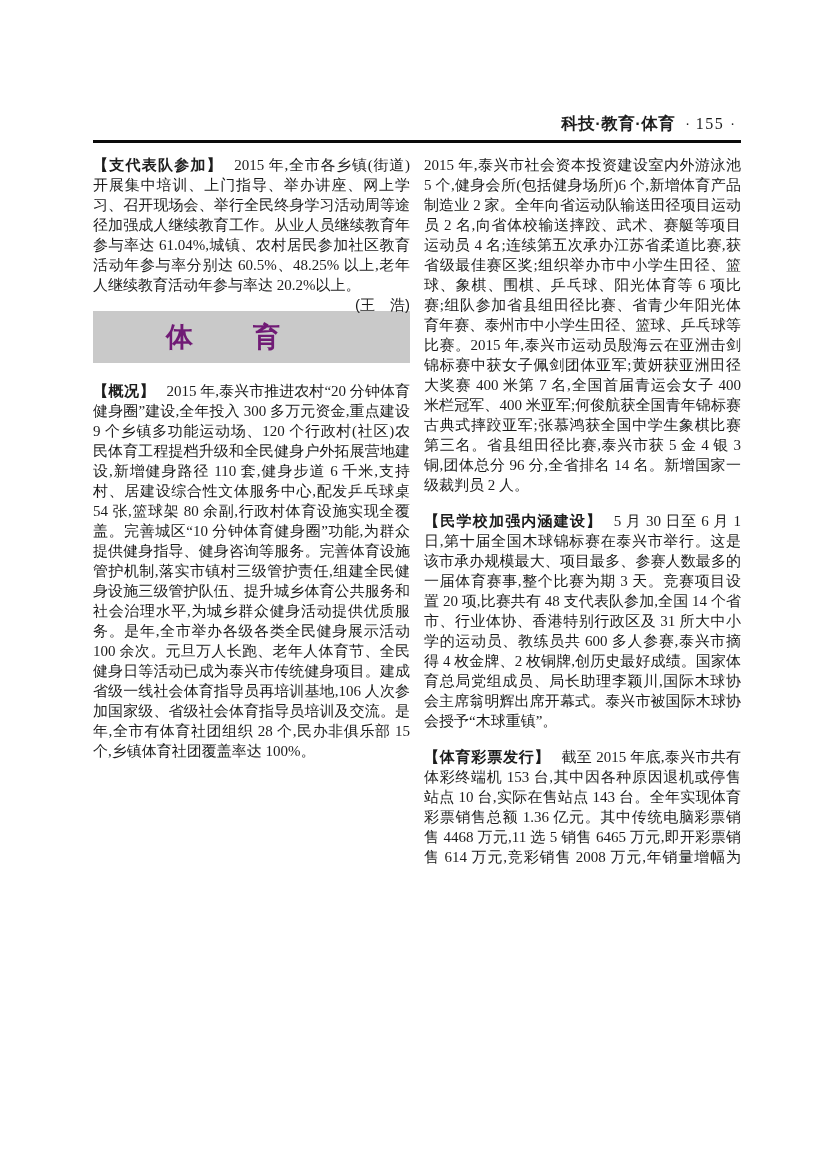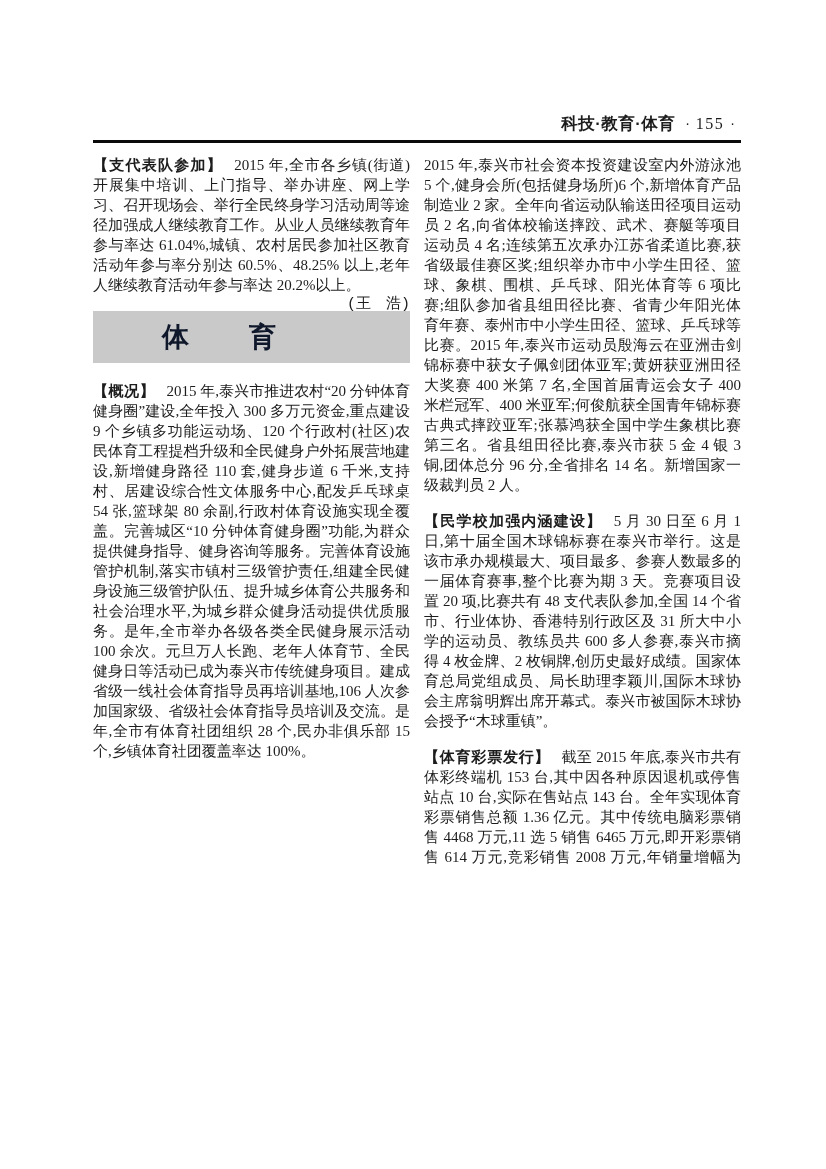"(王 浩)" .byline { font-family: Liberation Mono, monospace -> Liberation Sans, sans-serif }
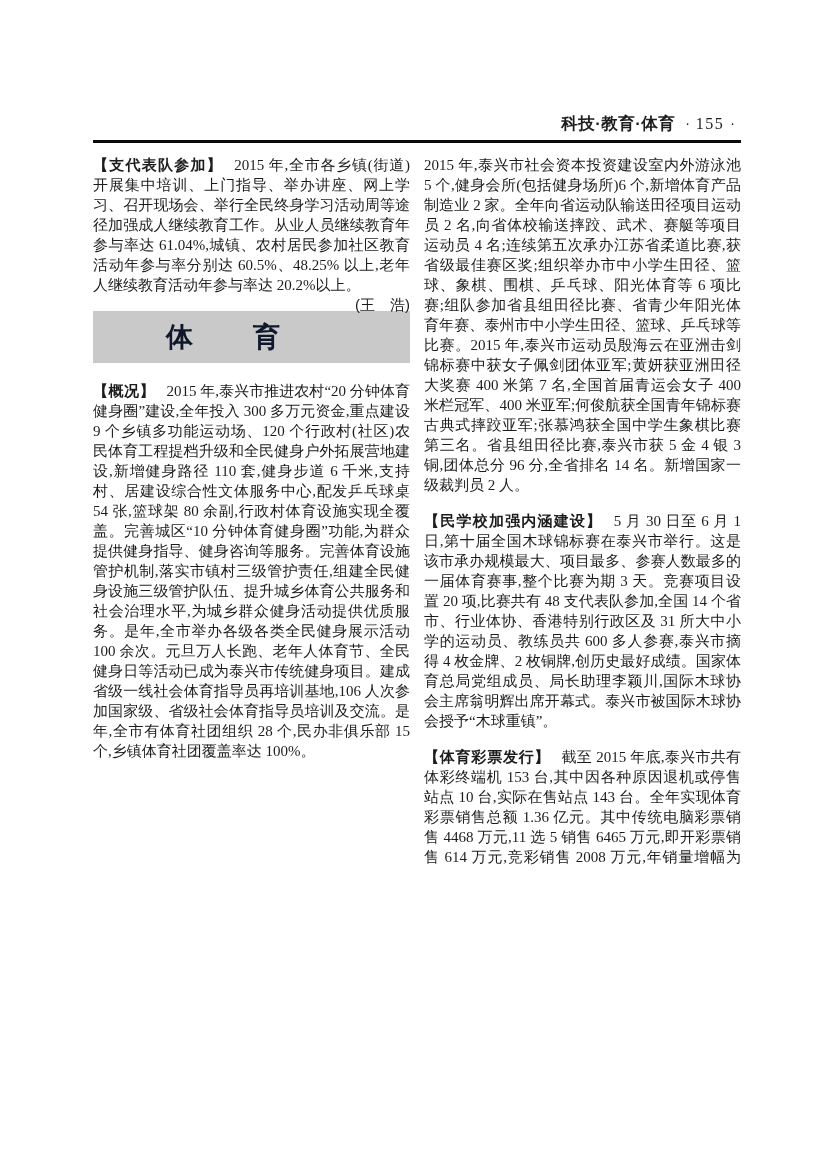"体 育" .section-banner { color: #0f172a -> #701a75 }
